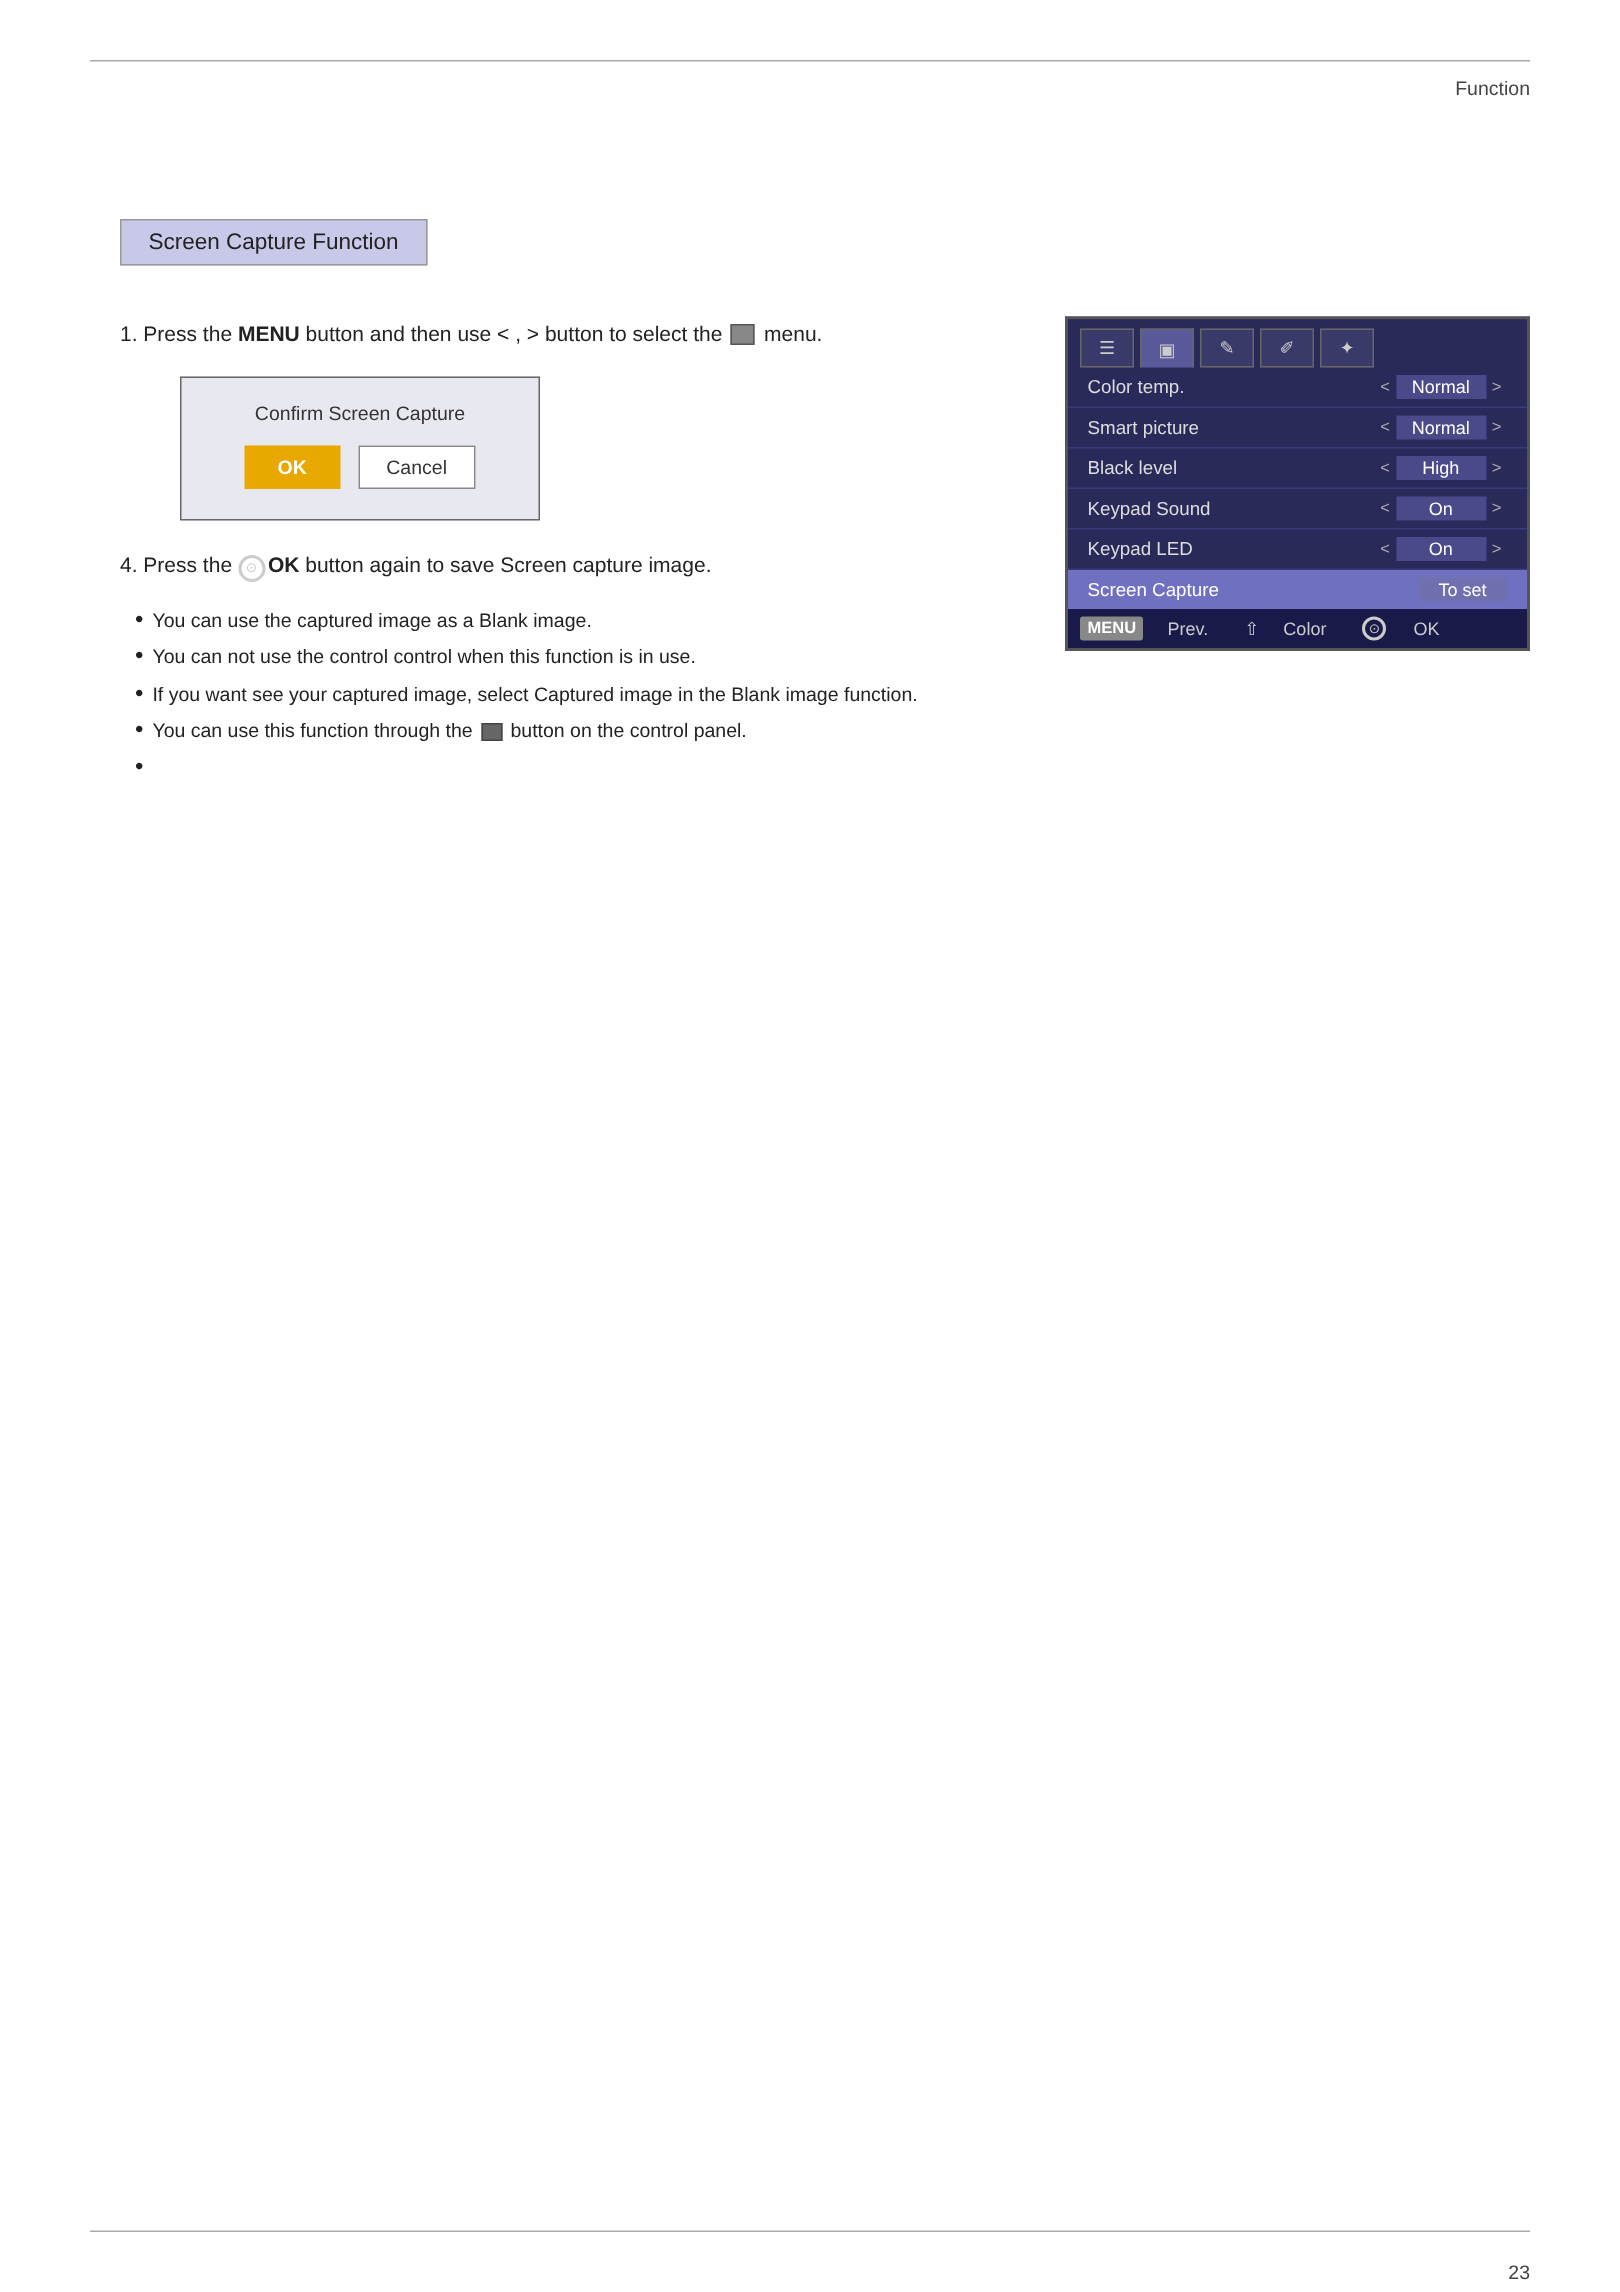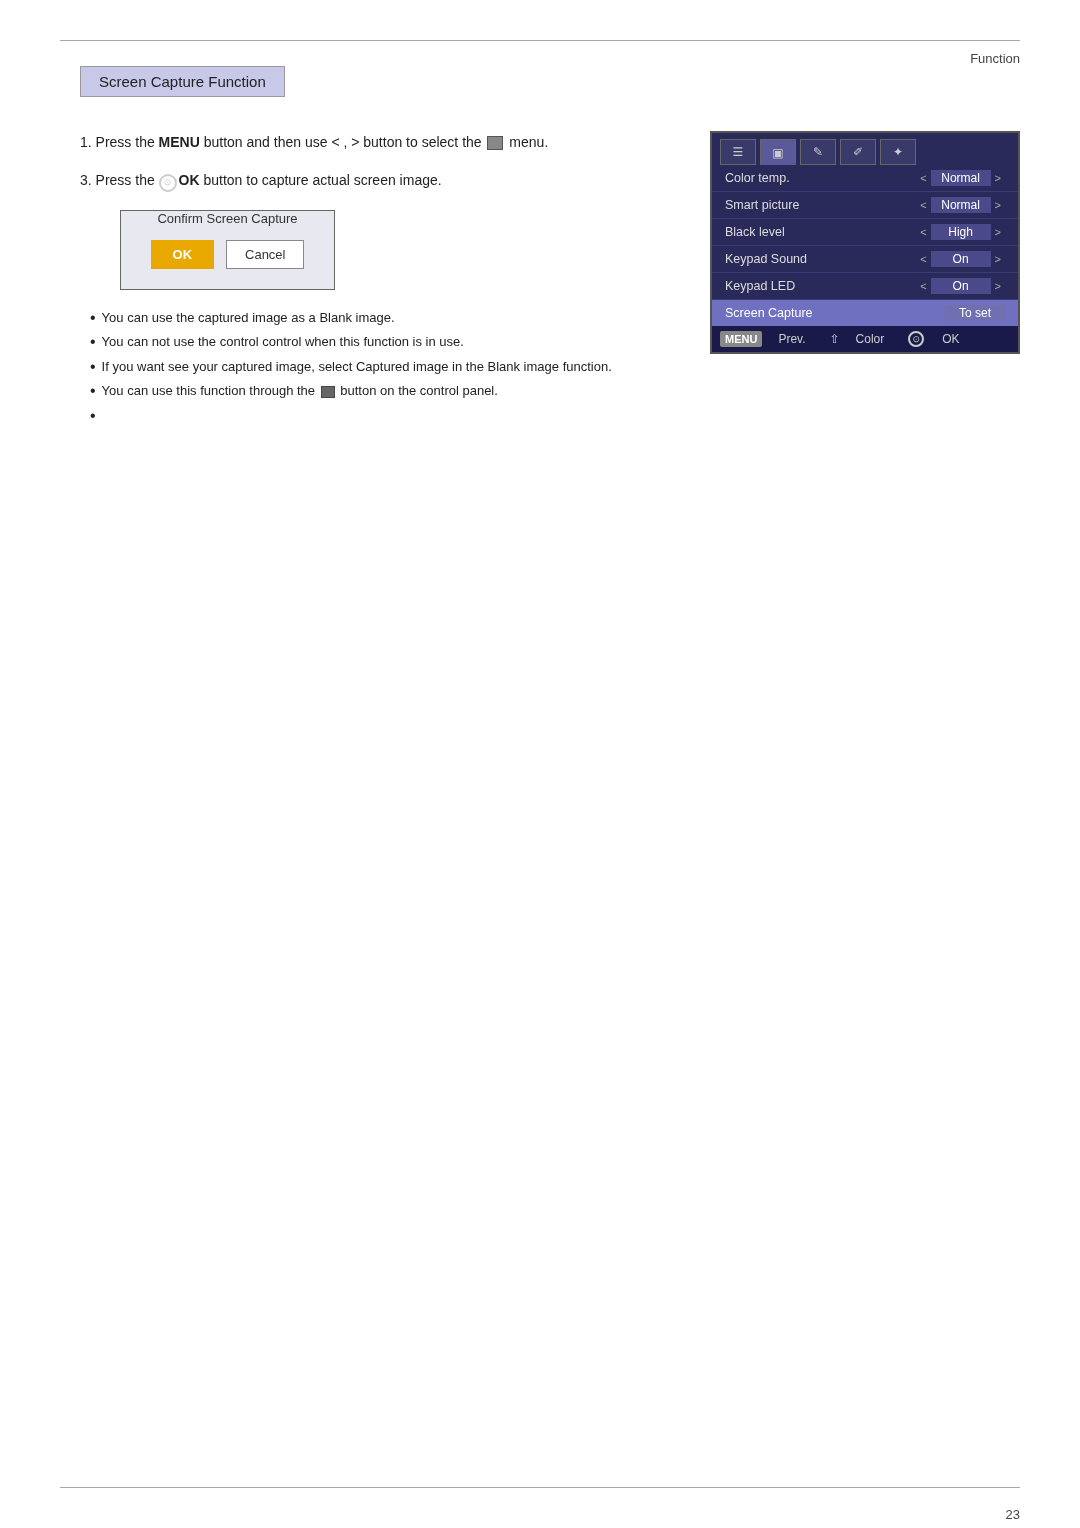"Function" .header-row { margin-bottom: none -> 80px }
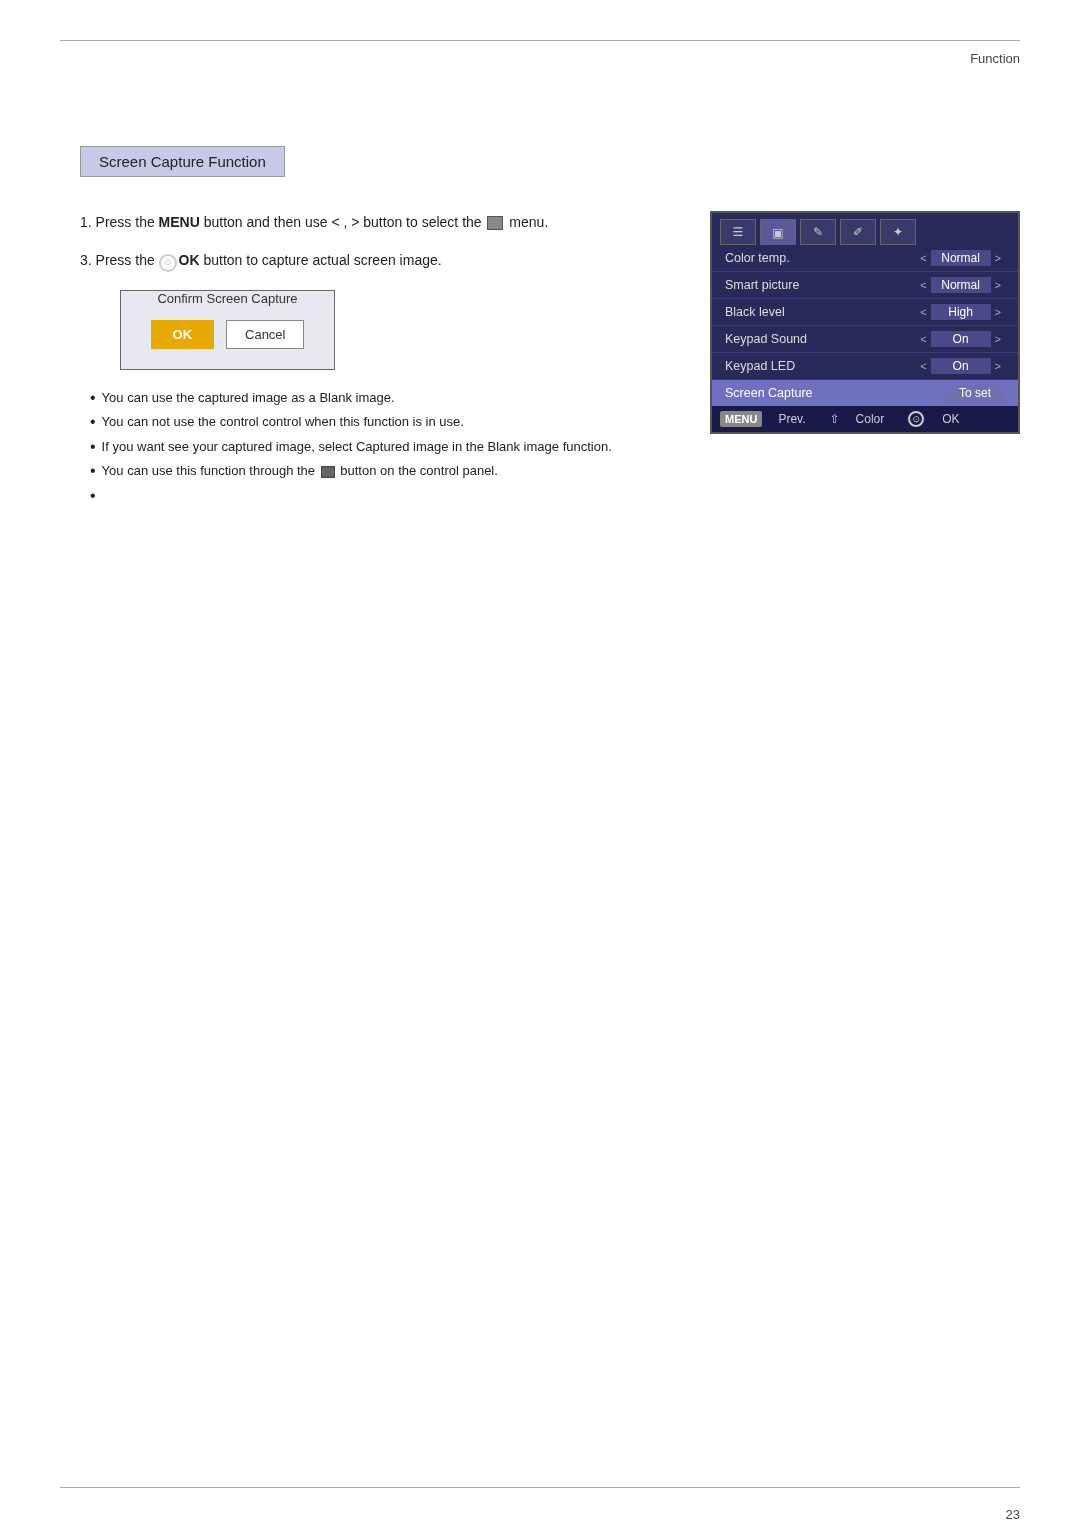"3. Press the ⊙ OK" div.step { html: <div> <span>3. Press the </span><span>⊙</span><span><b>OK</b></span><span> button to capture actual screen image.</span> </div> -> none }
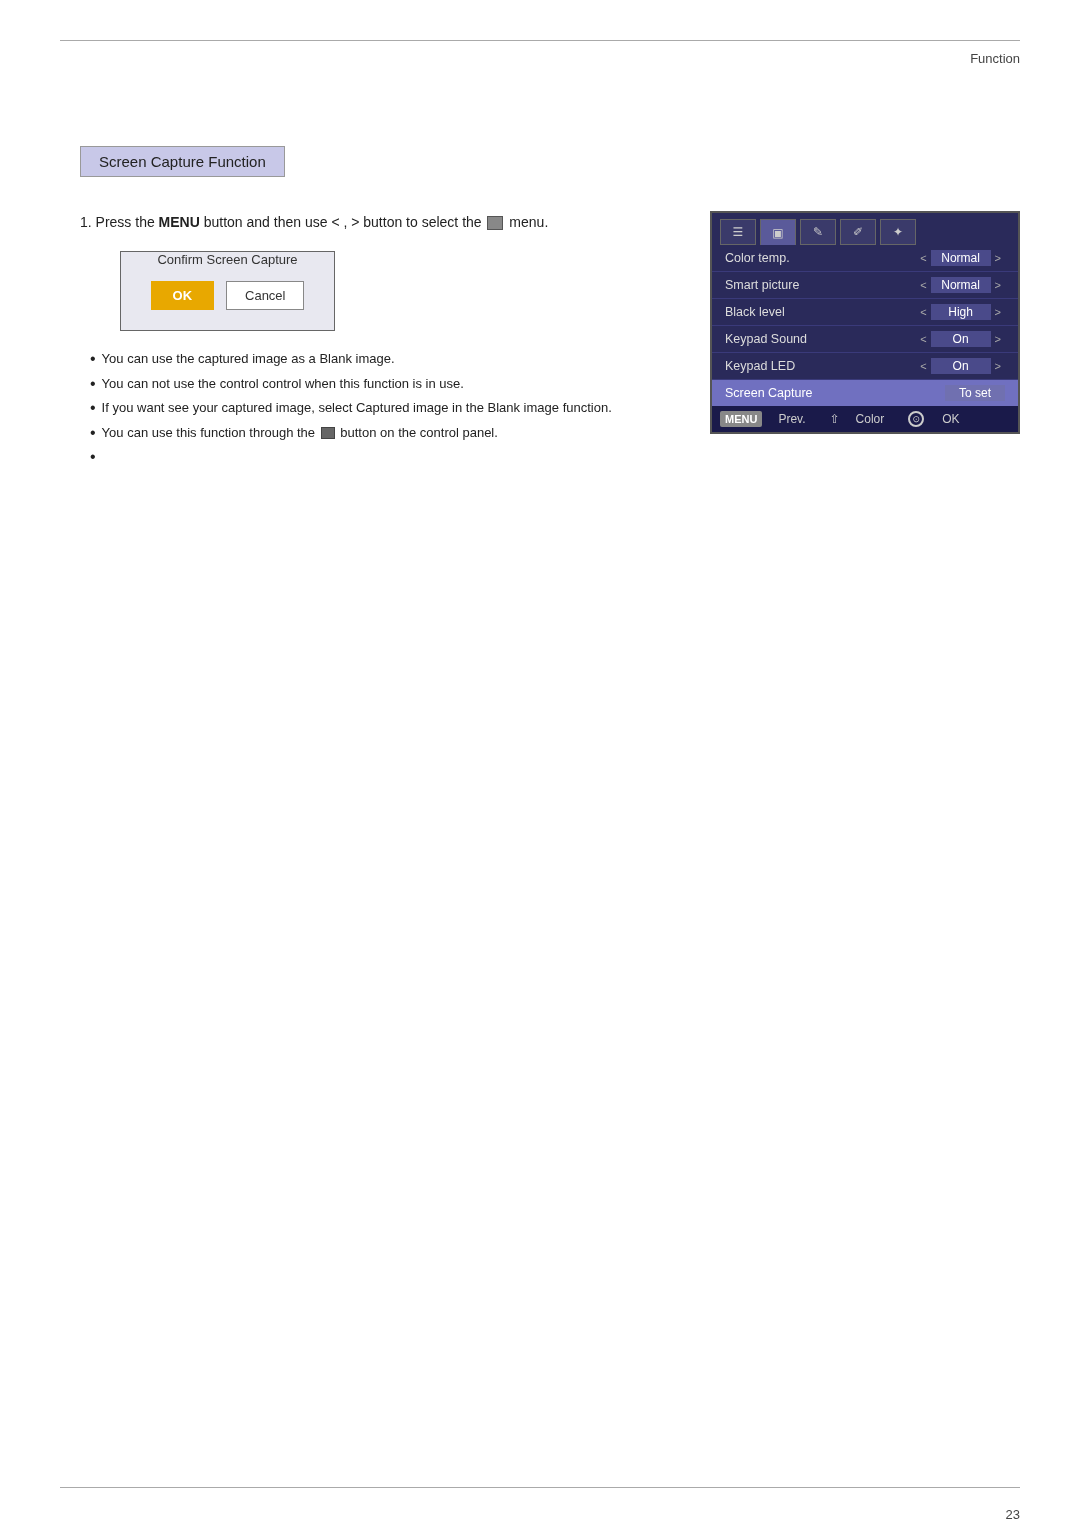"Confirm Screen Capture" .confirm-dialog { padding: 0 20px 20px -> 16px 20px 20px; width: 215px -> 240px }
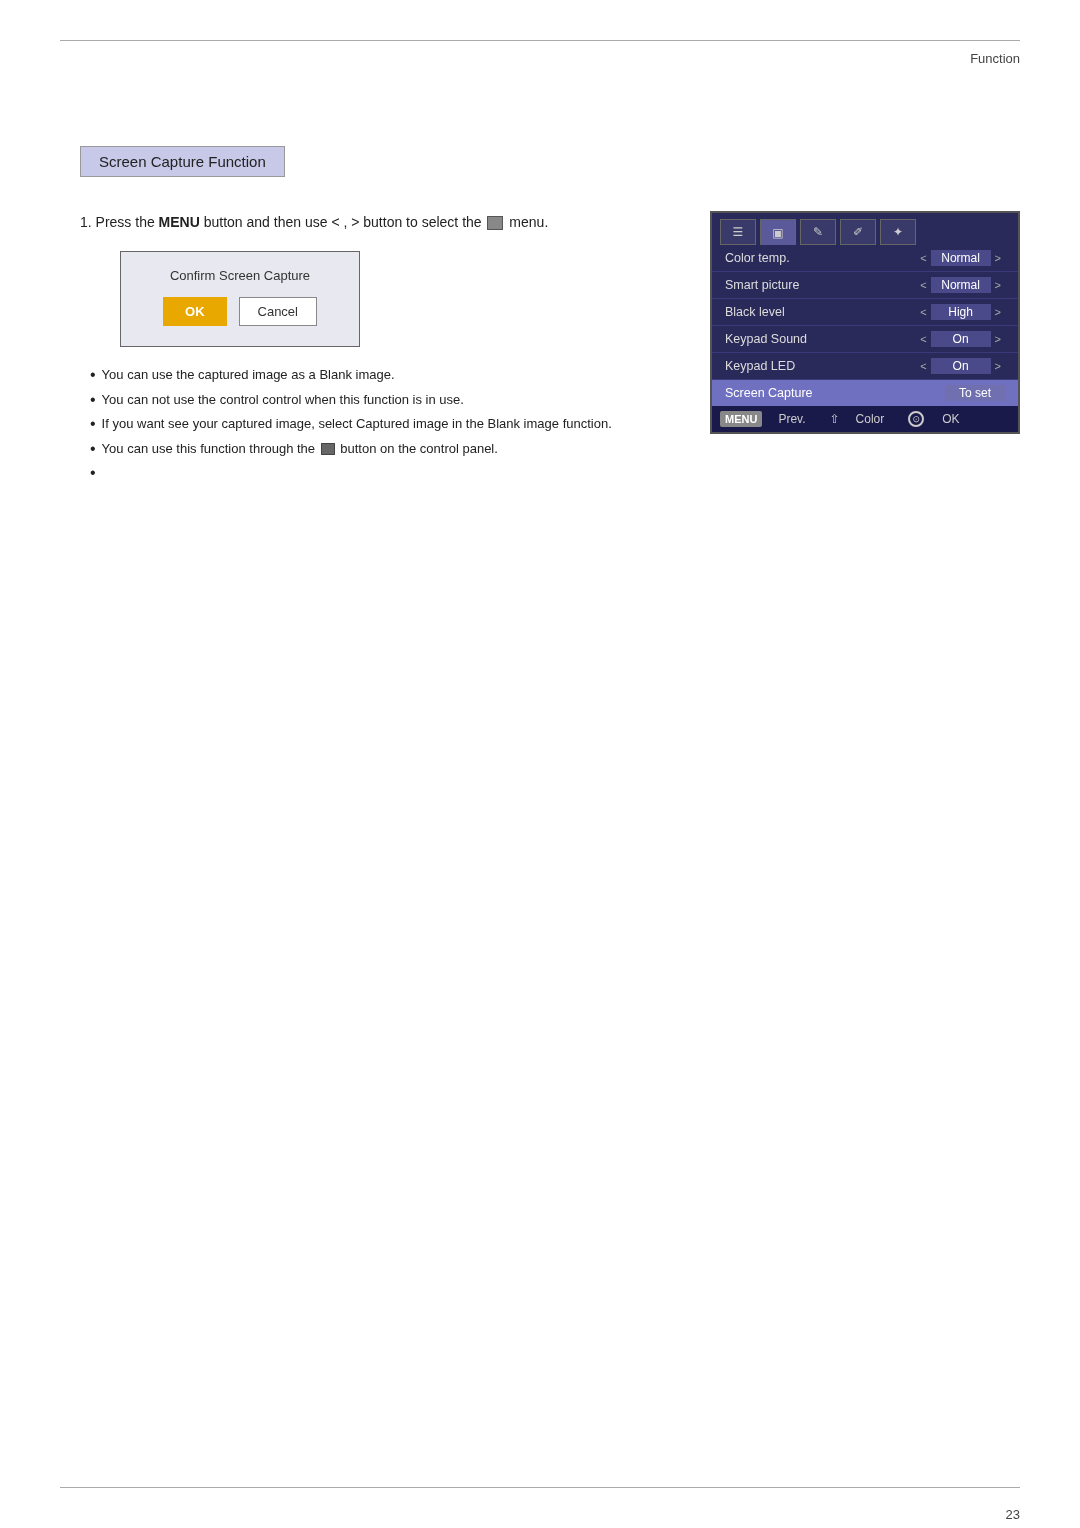"4. Press the ⊙ OK" div.step { html: none -> <div> <span>4. Press the </span><span>⊙</span><b>OK</b><span> button again to save Screen capture image.</span> </div> }
